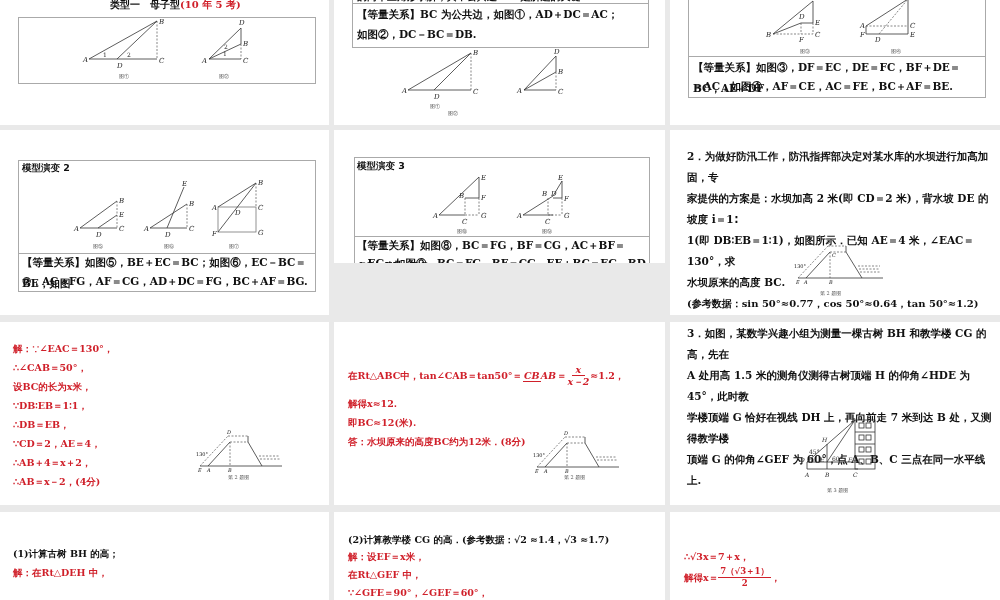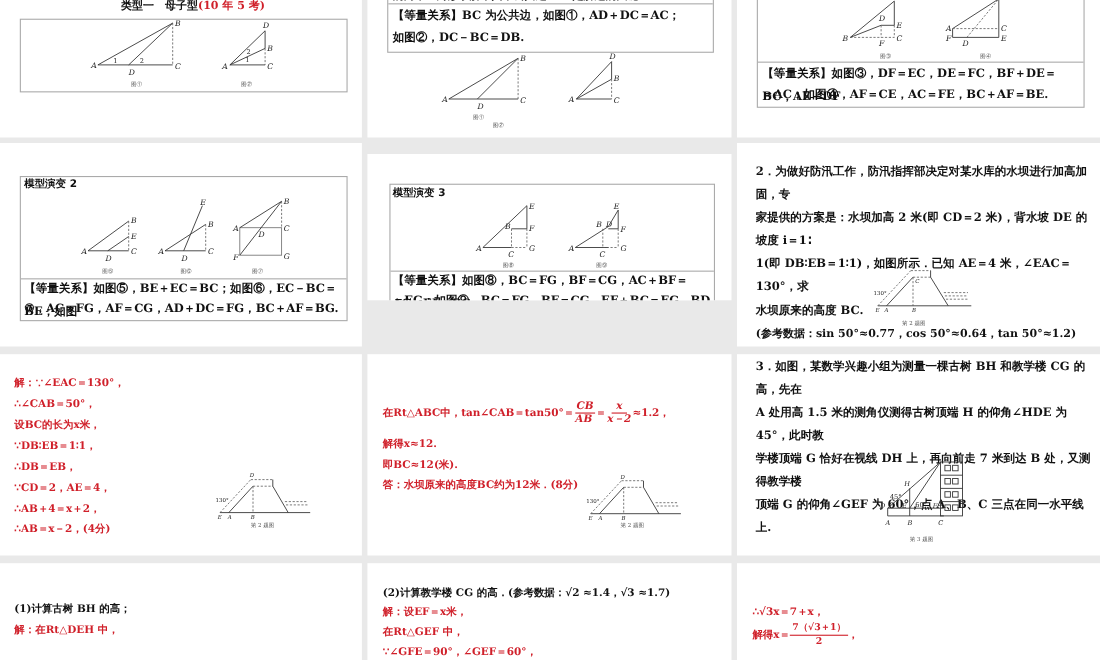"模型演变 3" div.slide { top: 140px -> 130px }
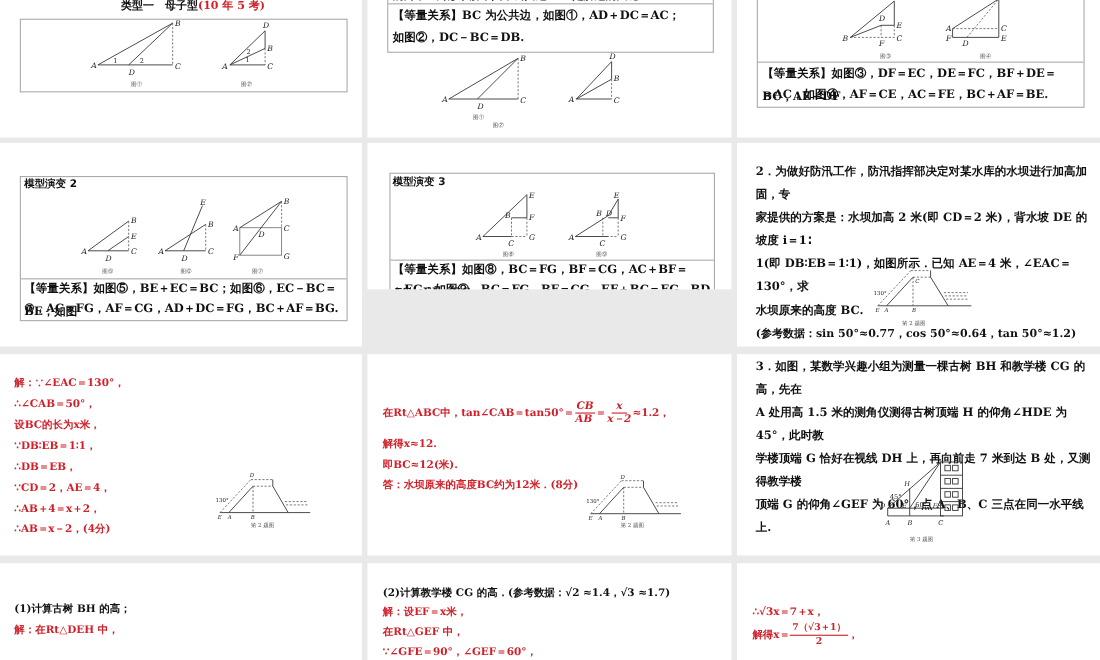"CB" span { flex-direction: column -> row }
